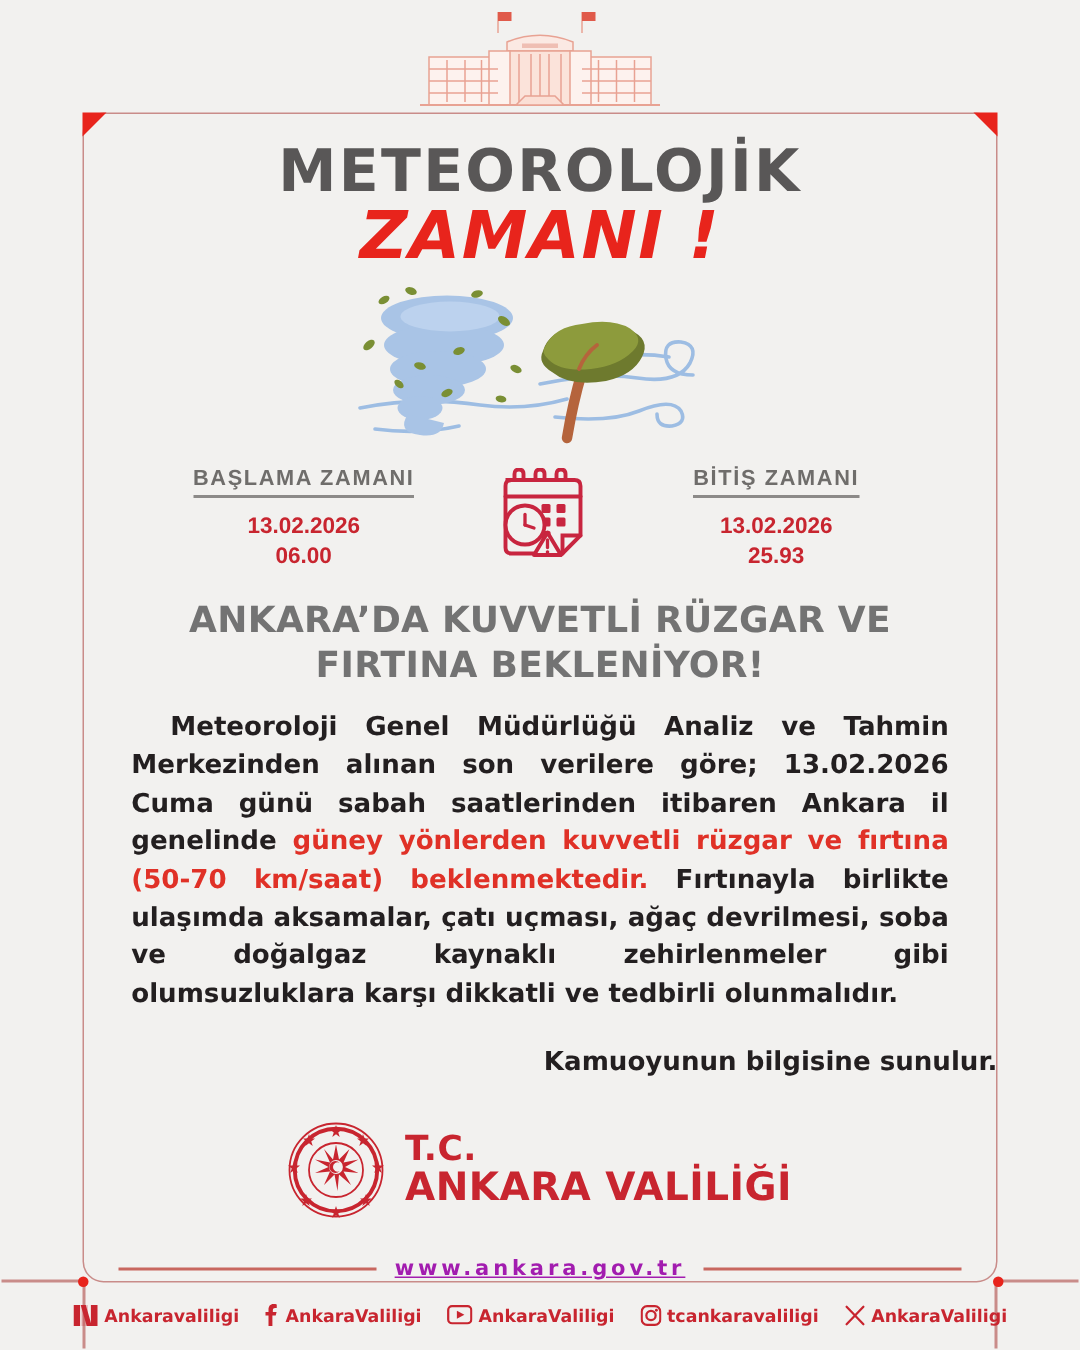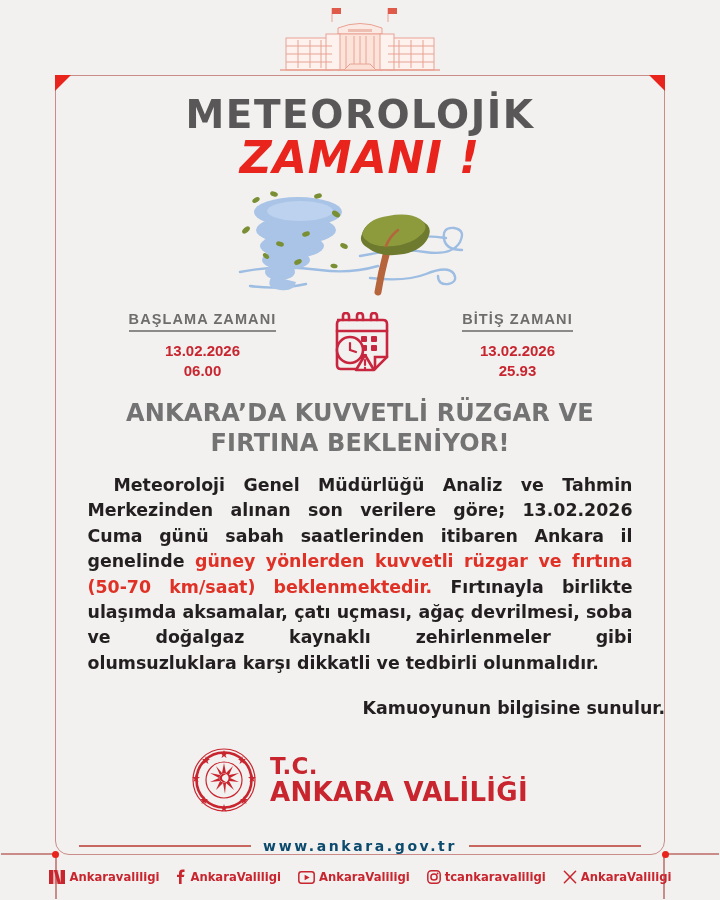"www.ankara.gov.tr" .site-url { color: #0c4a6e -> #a21caf; text-decoration: none -> underline }
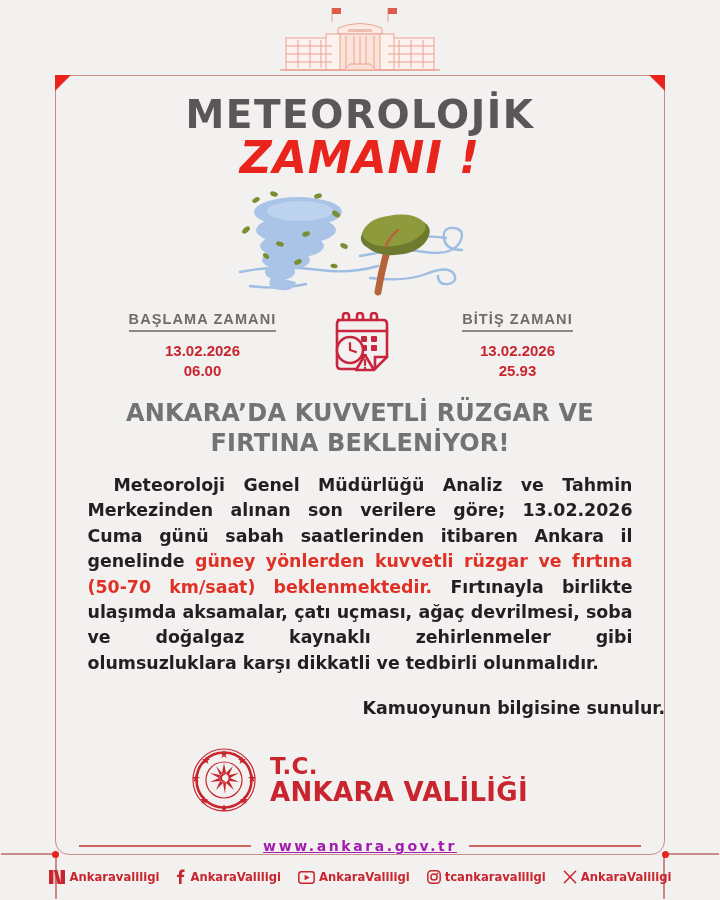"Ankaravaliligi" .social-row { align-items: flex-end -> center }
